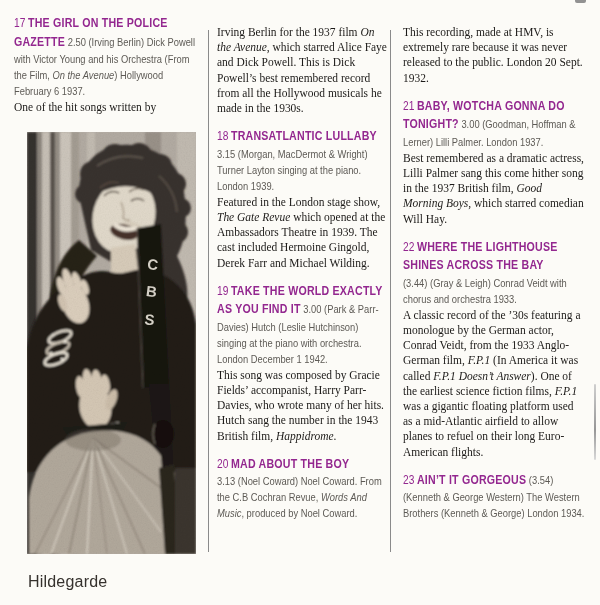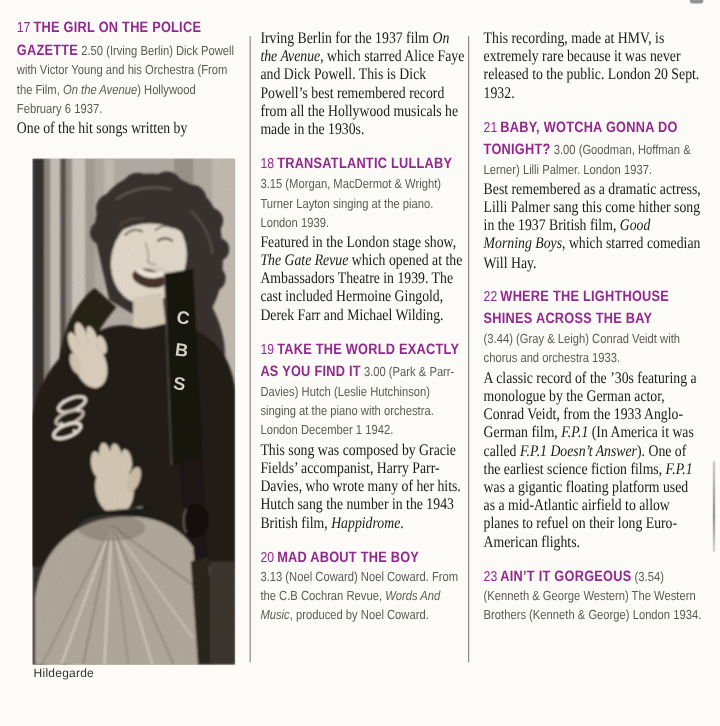"Hildegarde" .caption { font-size: 10px -> 16px; top: 556px -> 573px }
